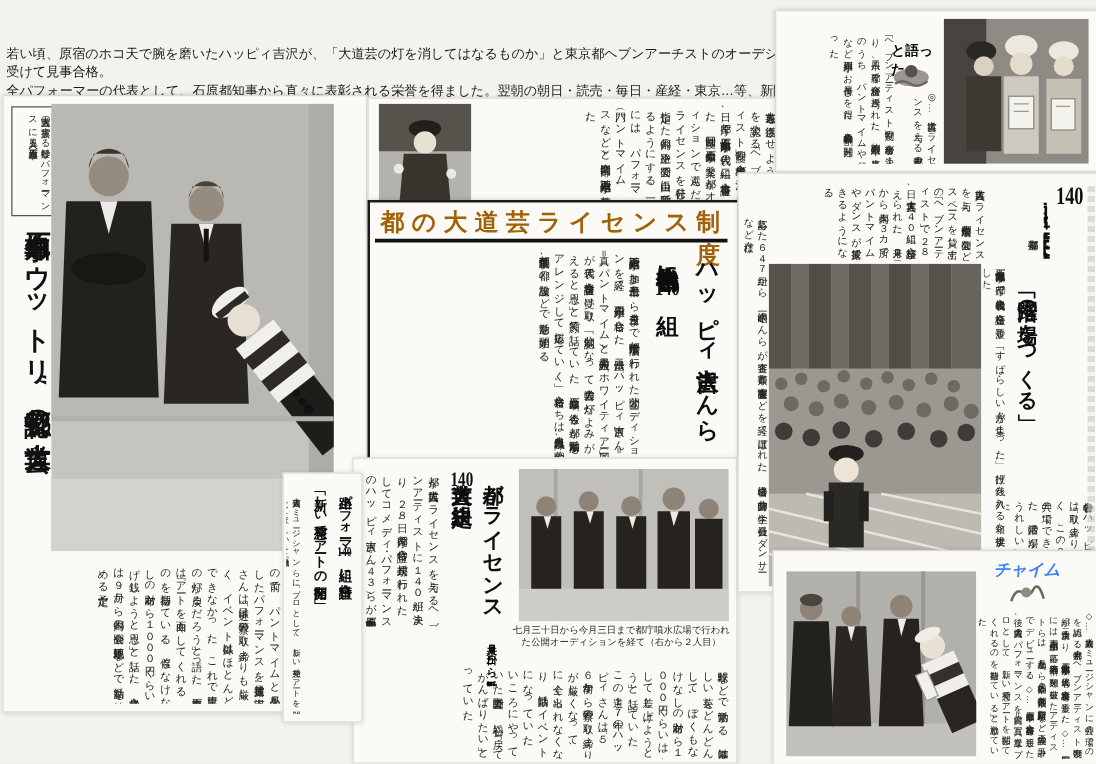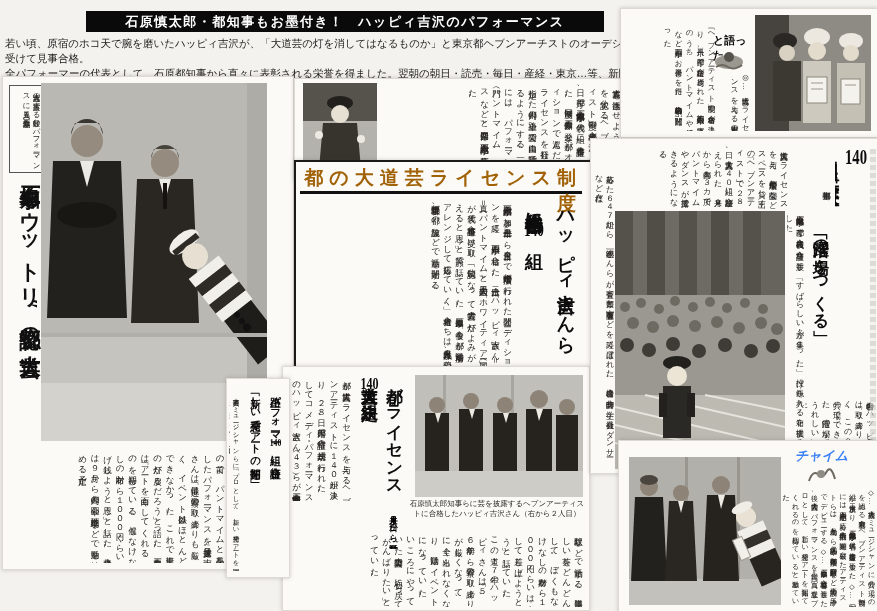"石原慎太郎・都知事もお墨付き！ ハッピィ吉沢のパフォーマンス" div.abs { html: <div>石原慎太郎・都知事もお墨付き！ ハッピィ吉沢のパフォーマンス</div> -> none }
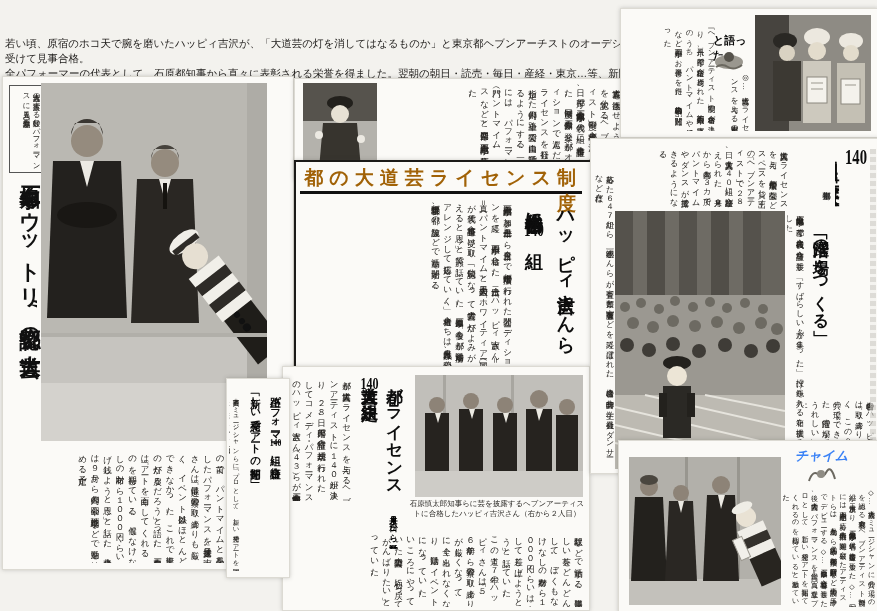"石原慎太郎知事らに芸を披露するヘブンアーティストに合格したハッピィ吉沢さん（右か" div.abs { text: 石原慎太郎知事らに芸を披露するヘブンアーティストに合格したハッピィ吉沢さん -> 七月三十日から今月三日まで都庁噴水広場で行われた公開オーディションを経て }
